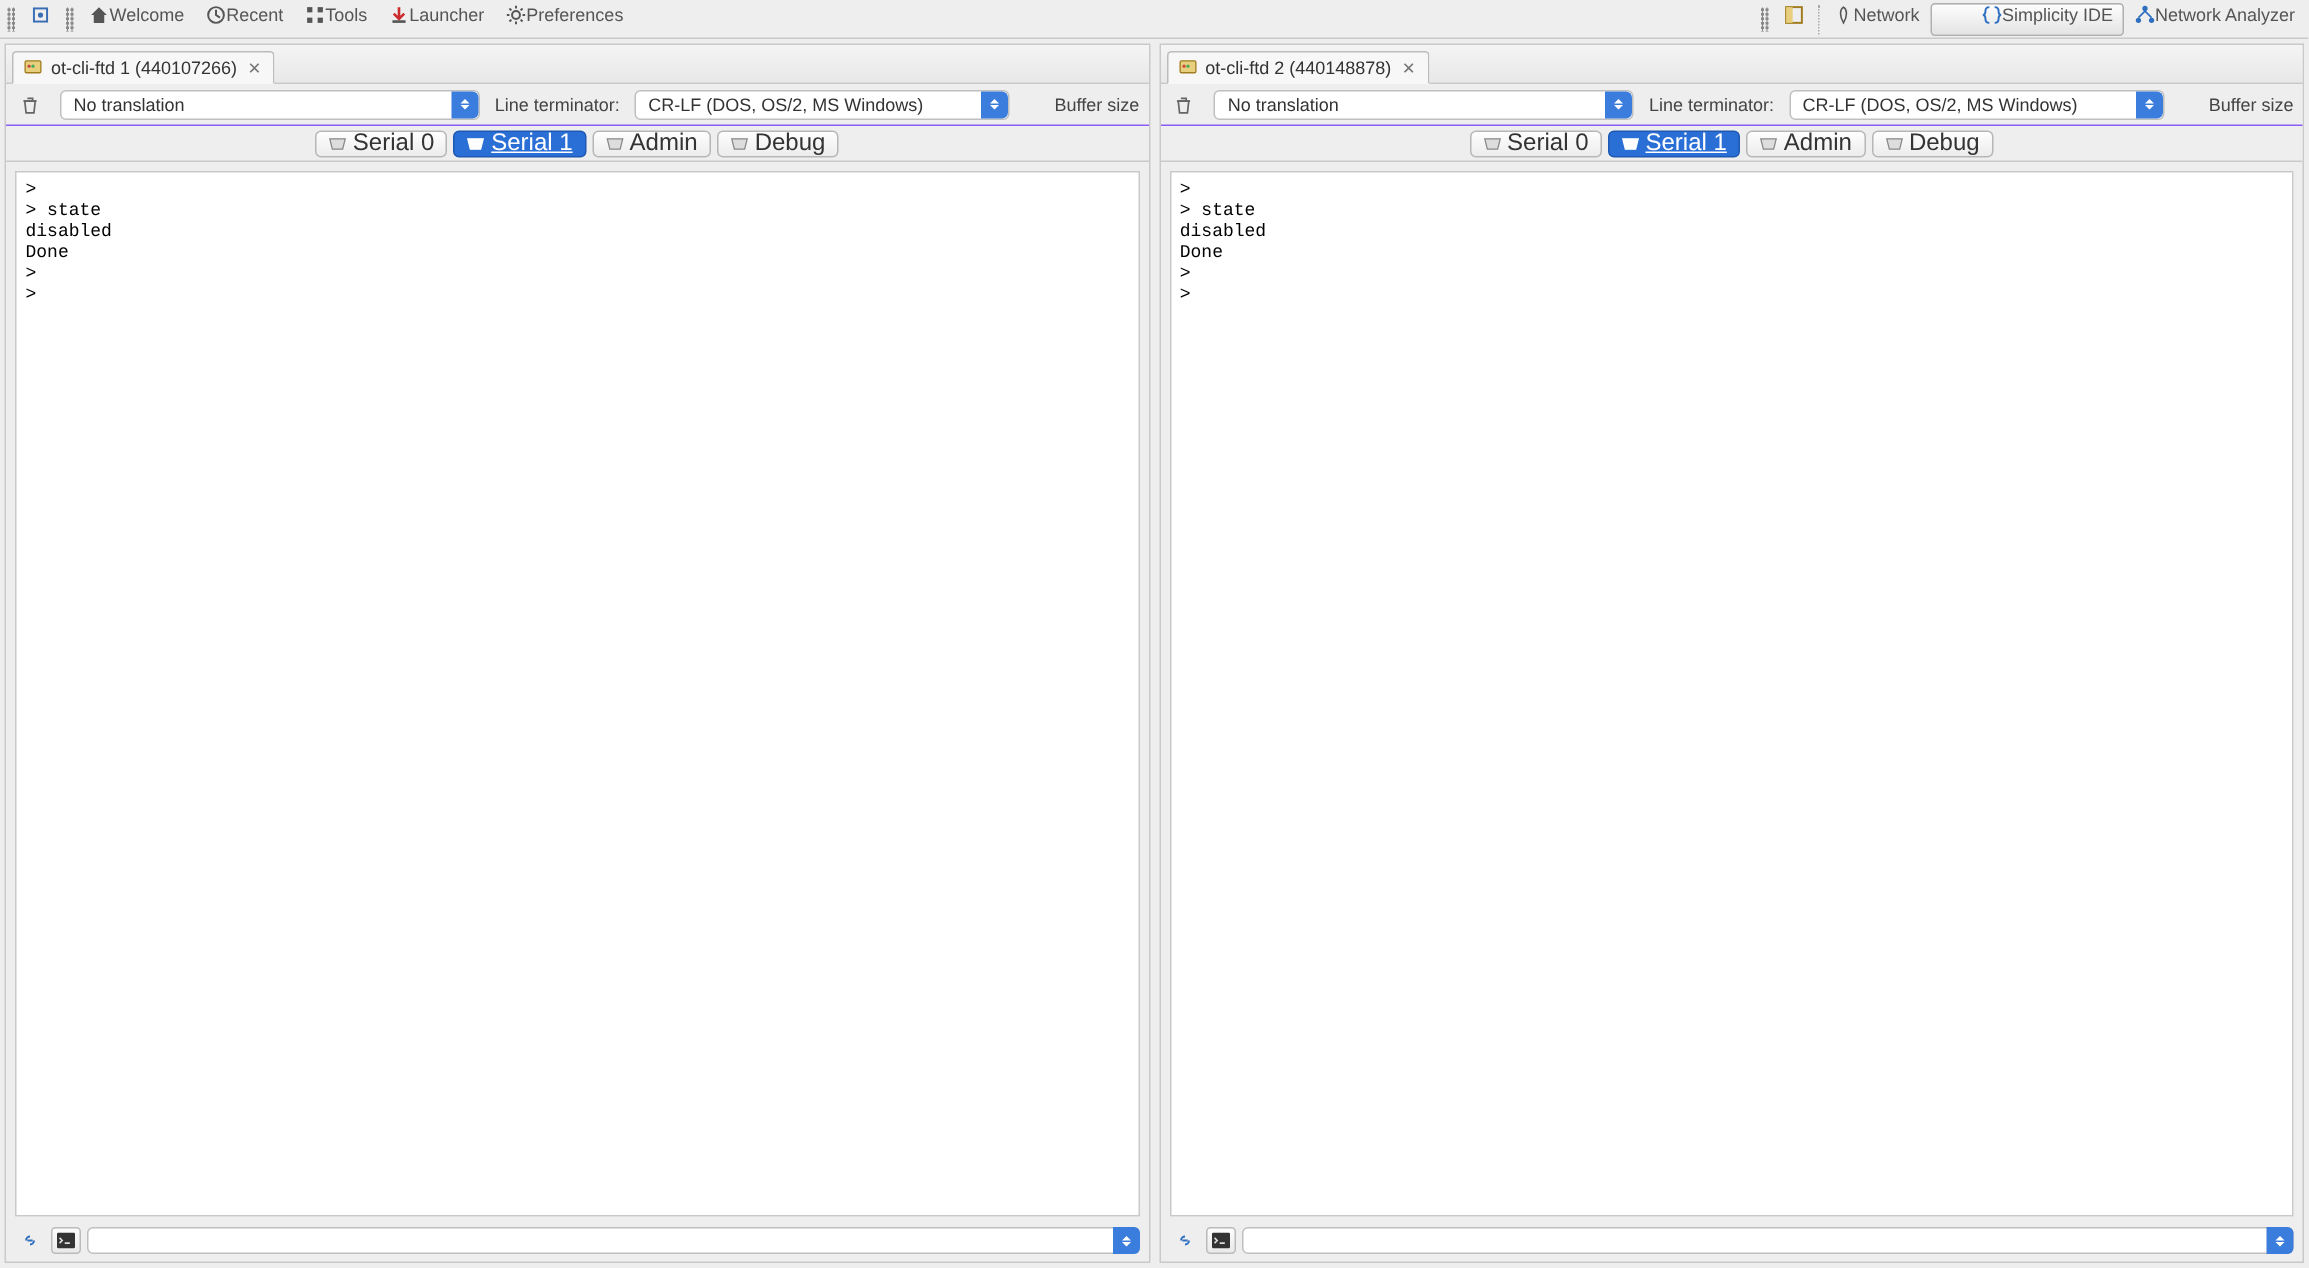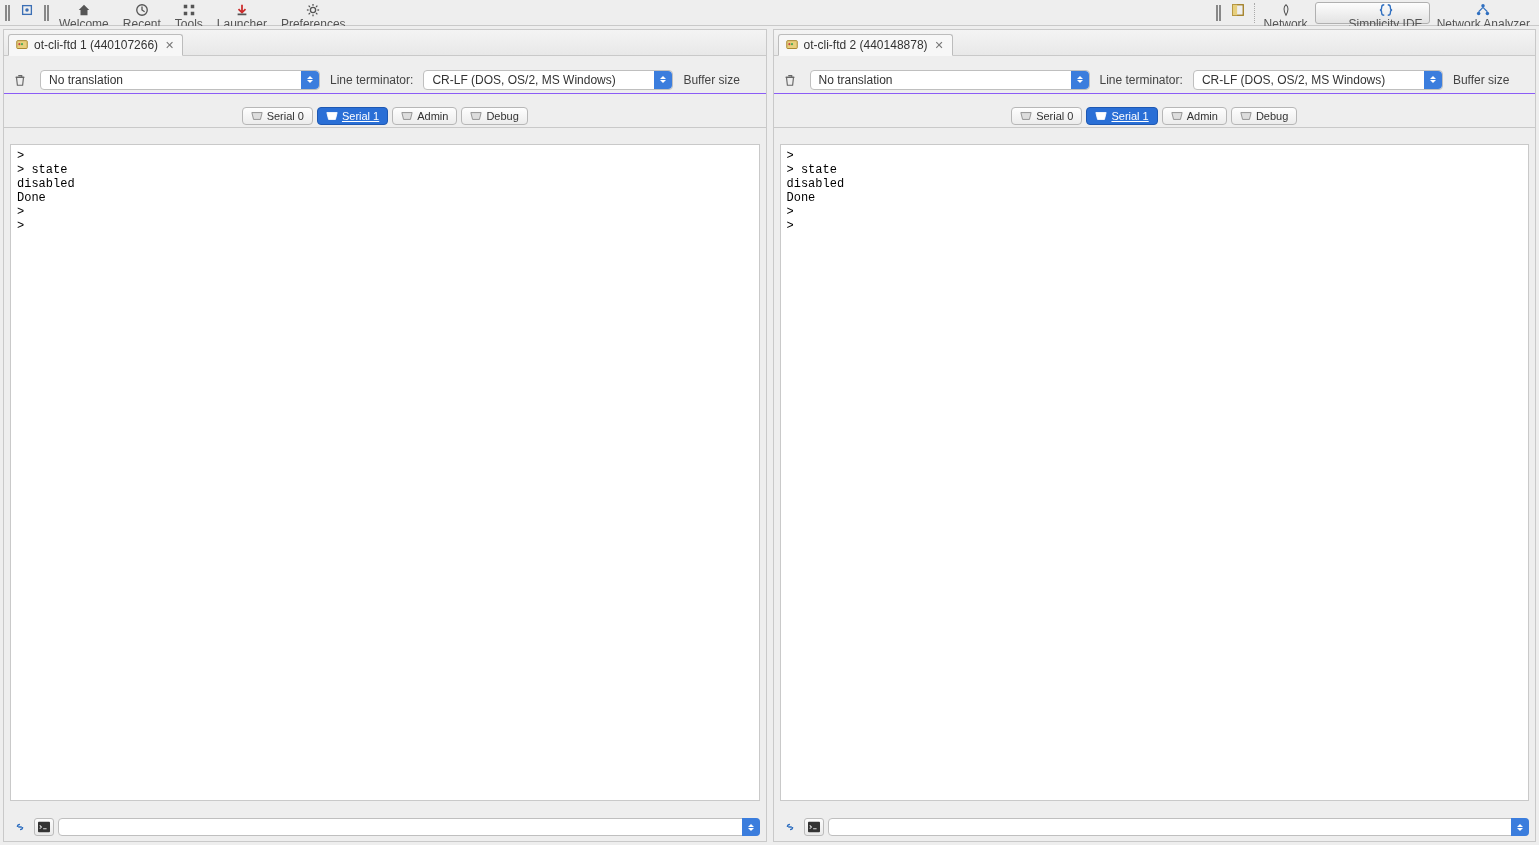"Welcome" .tb-btn { align-items: center -> none; flex-direction: column -> none }
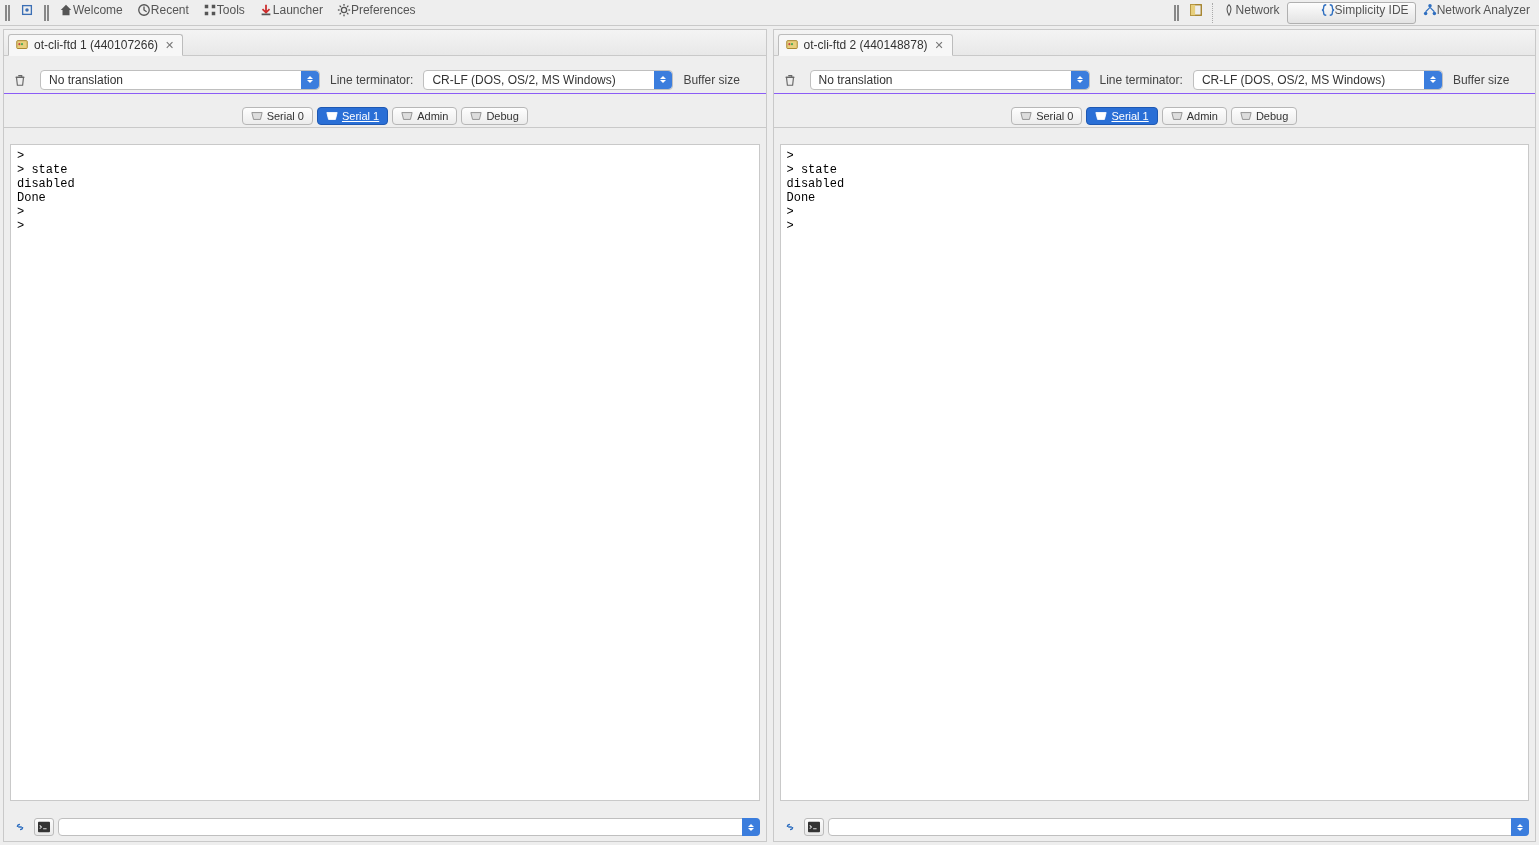"ot-cli-ftd 1 (440107266)" .pane { gap: 10px -> none }
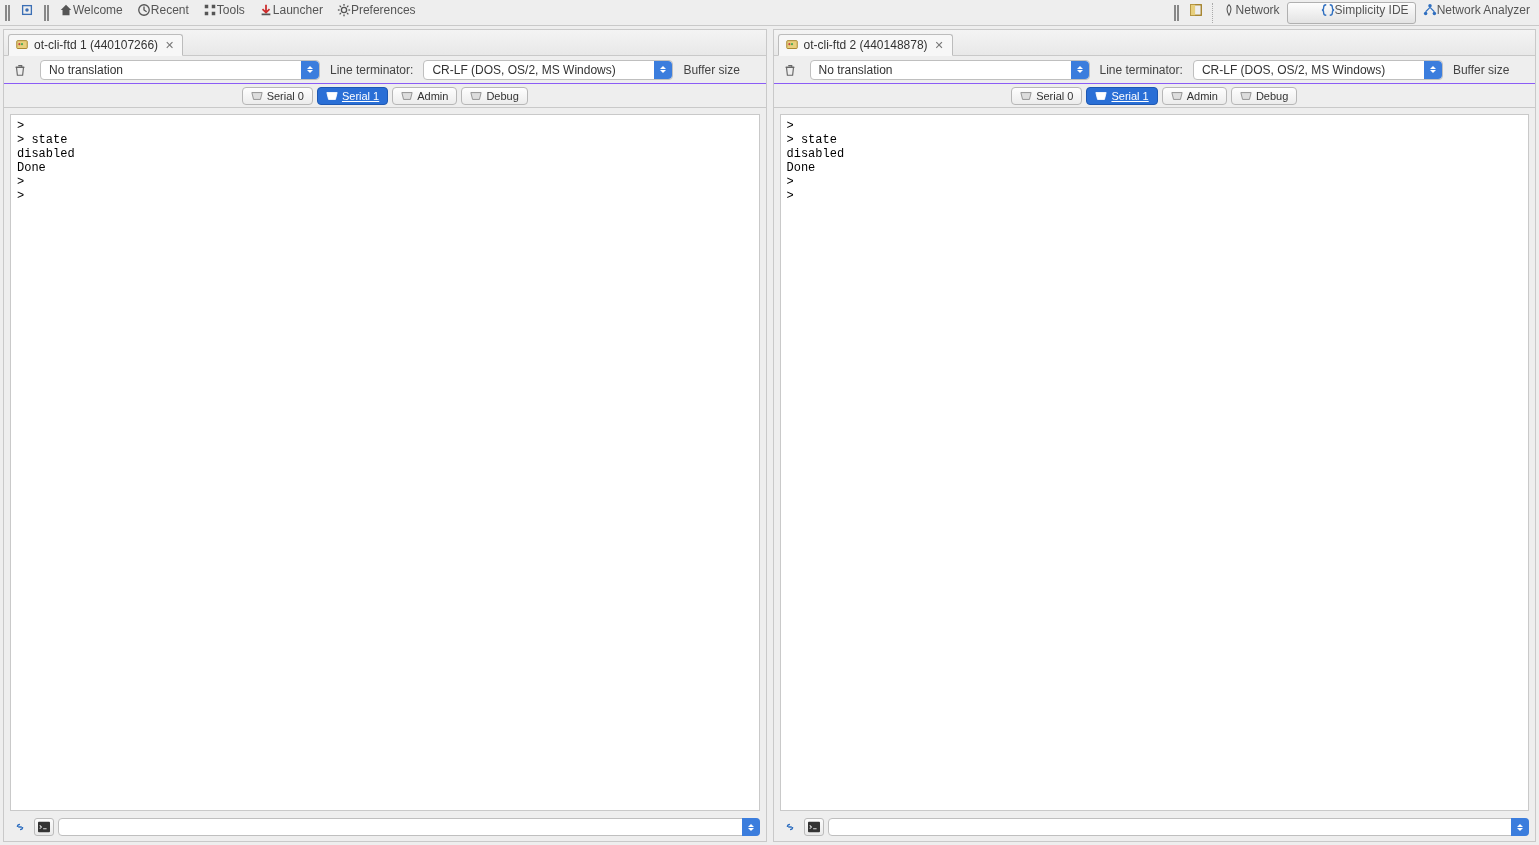"Buffer size" .cfg-tail { margin-left: none -> 20px }
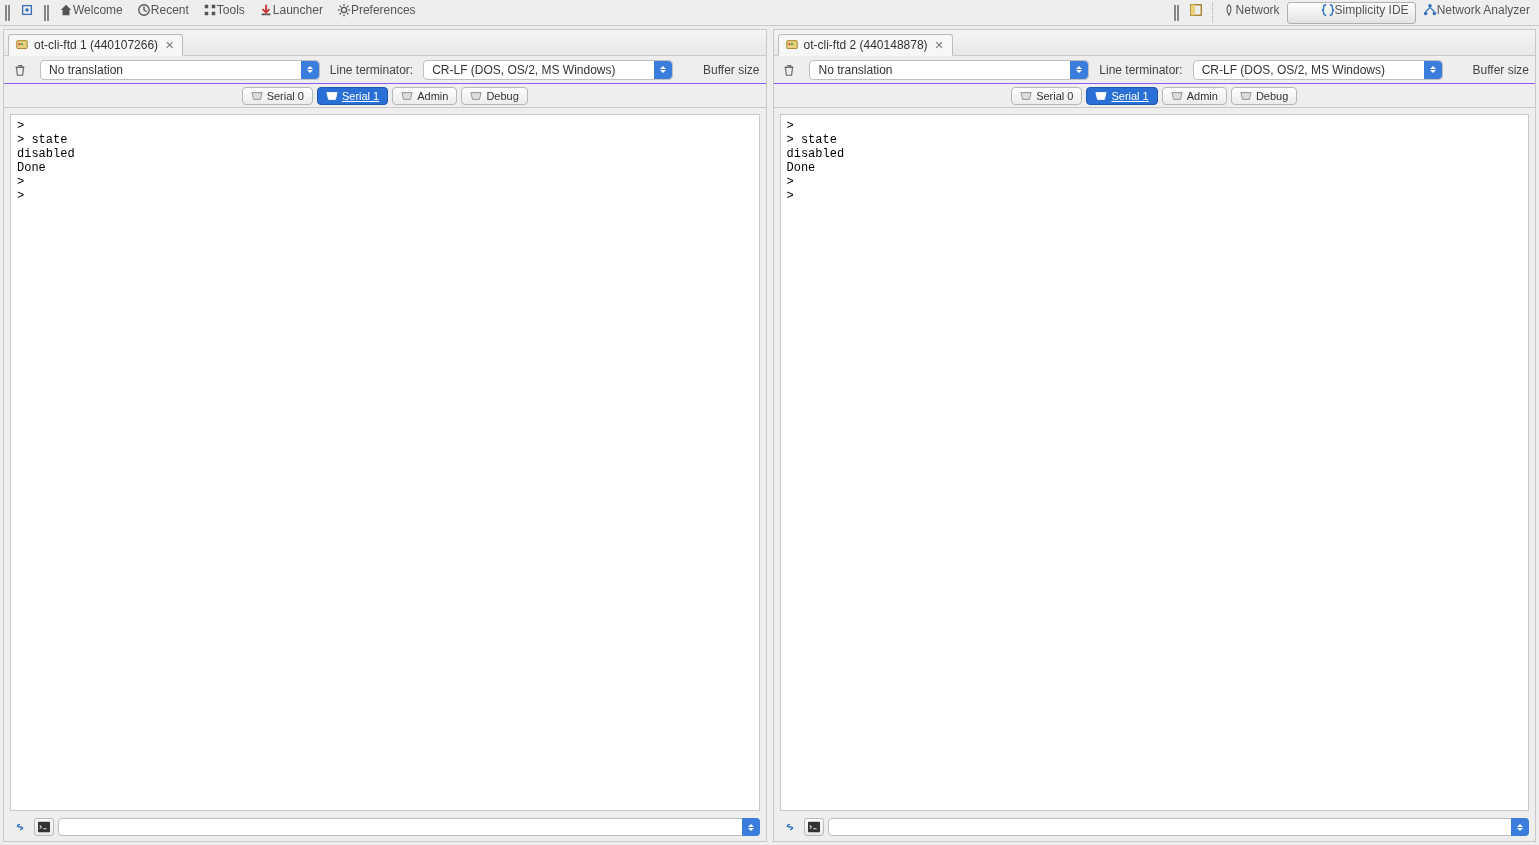"Serial 0" .subtab { font-size: 11px -> 16px }
